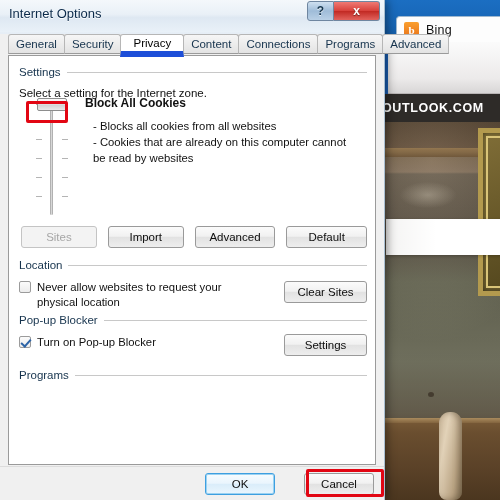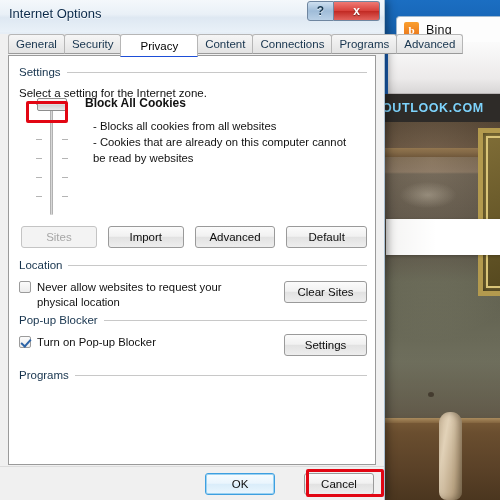"Privacy" .tab.active { border-bottom: 1px solid #1d4ed8 -> 6px solid #1d4ed8; padding: 0 19px -> 0 12px }
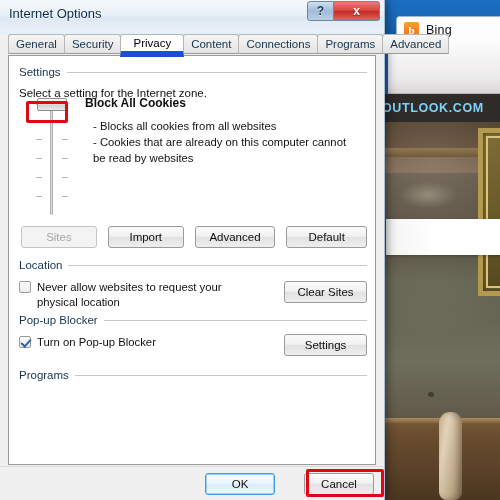"OUTLOOK.COM" .br-navband span { color: #7dd3fc -> #ffffff }
